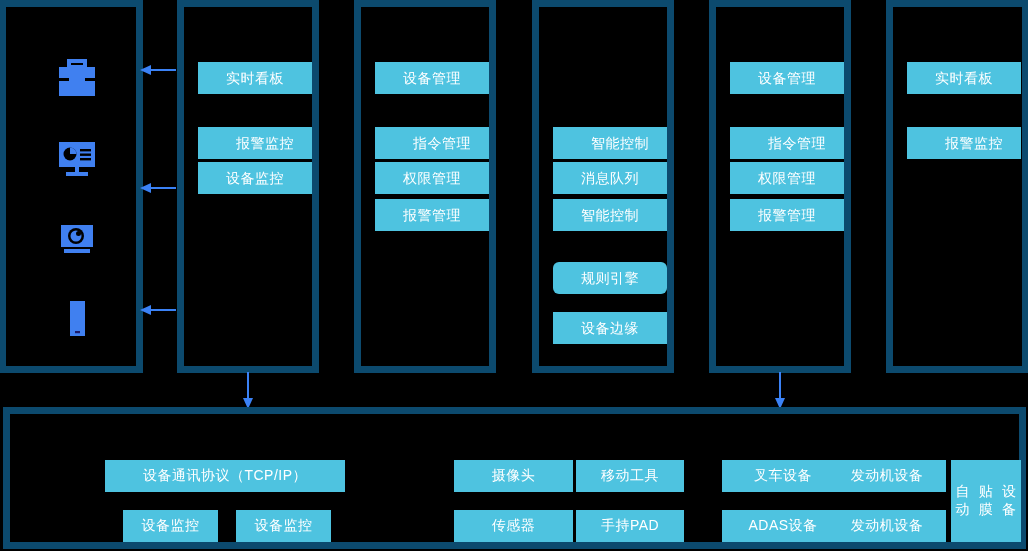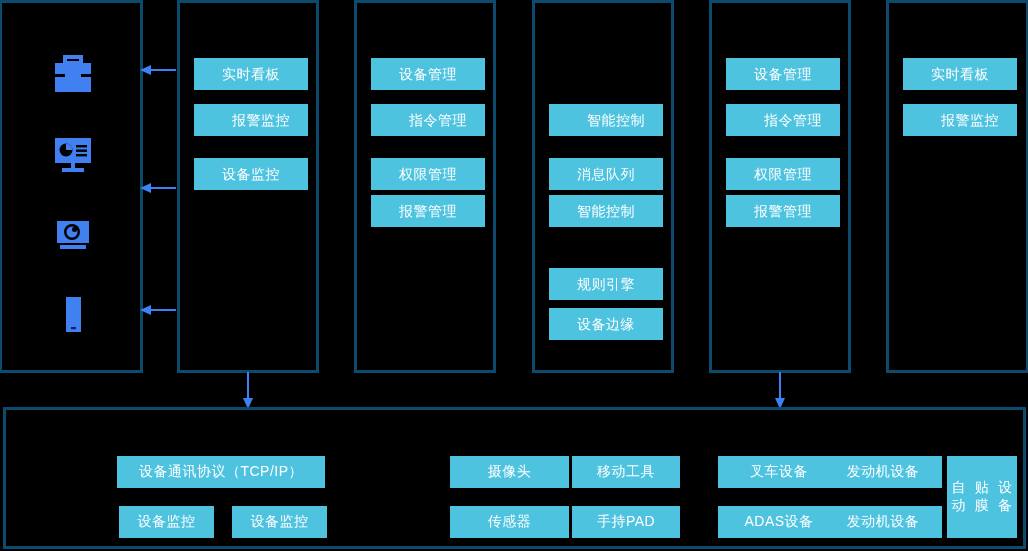"实时看板" .panel { border: 3px solid #0c4a6e -> 7px solid #0c4a6e }
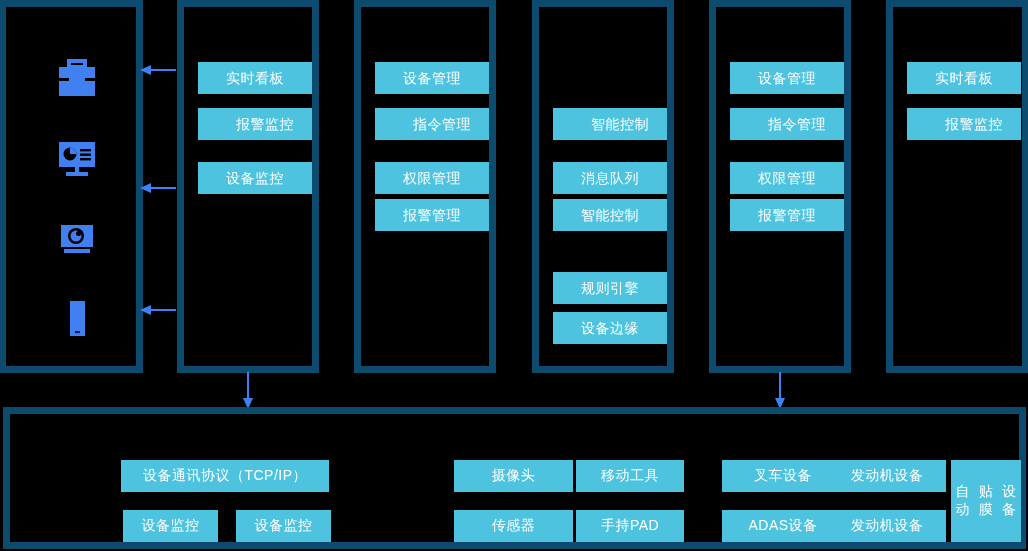"报警监控" .r1 { top: 101px -> 120px }
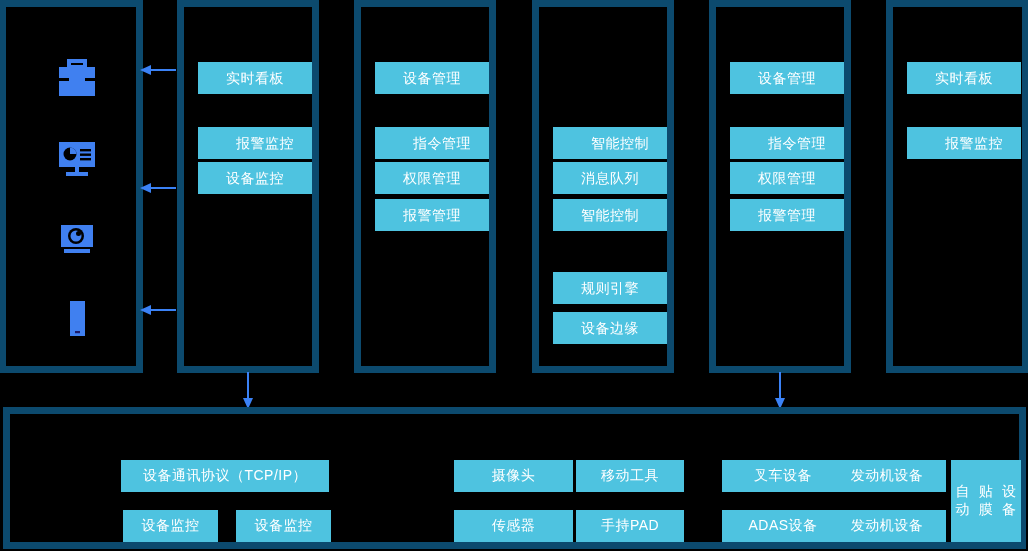"规则引擎" .r4 { border-radius: none -> 6px; top: 265px -> 255px }
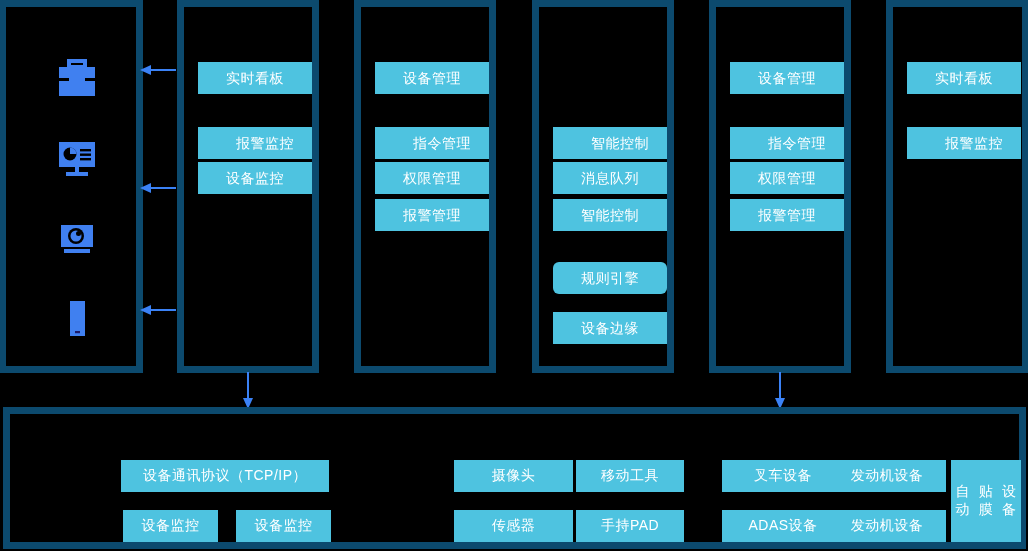"设备通讯协议（TCP/IP）" .b-proto { left: 111px -> 95px; width: 208px -> 240px }
